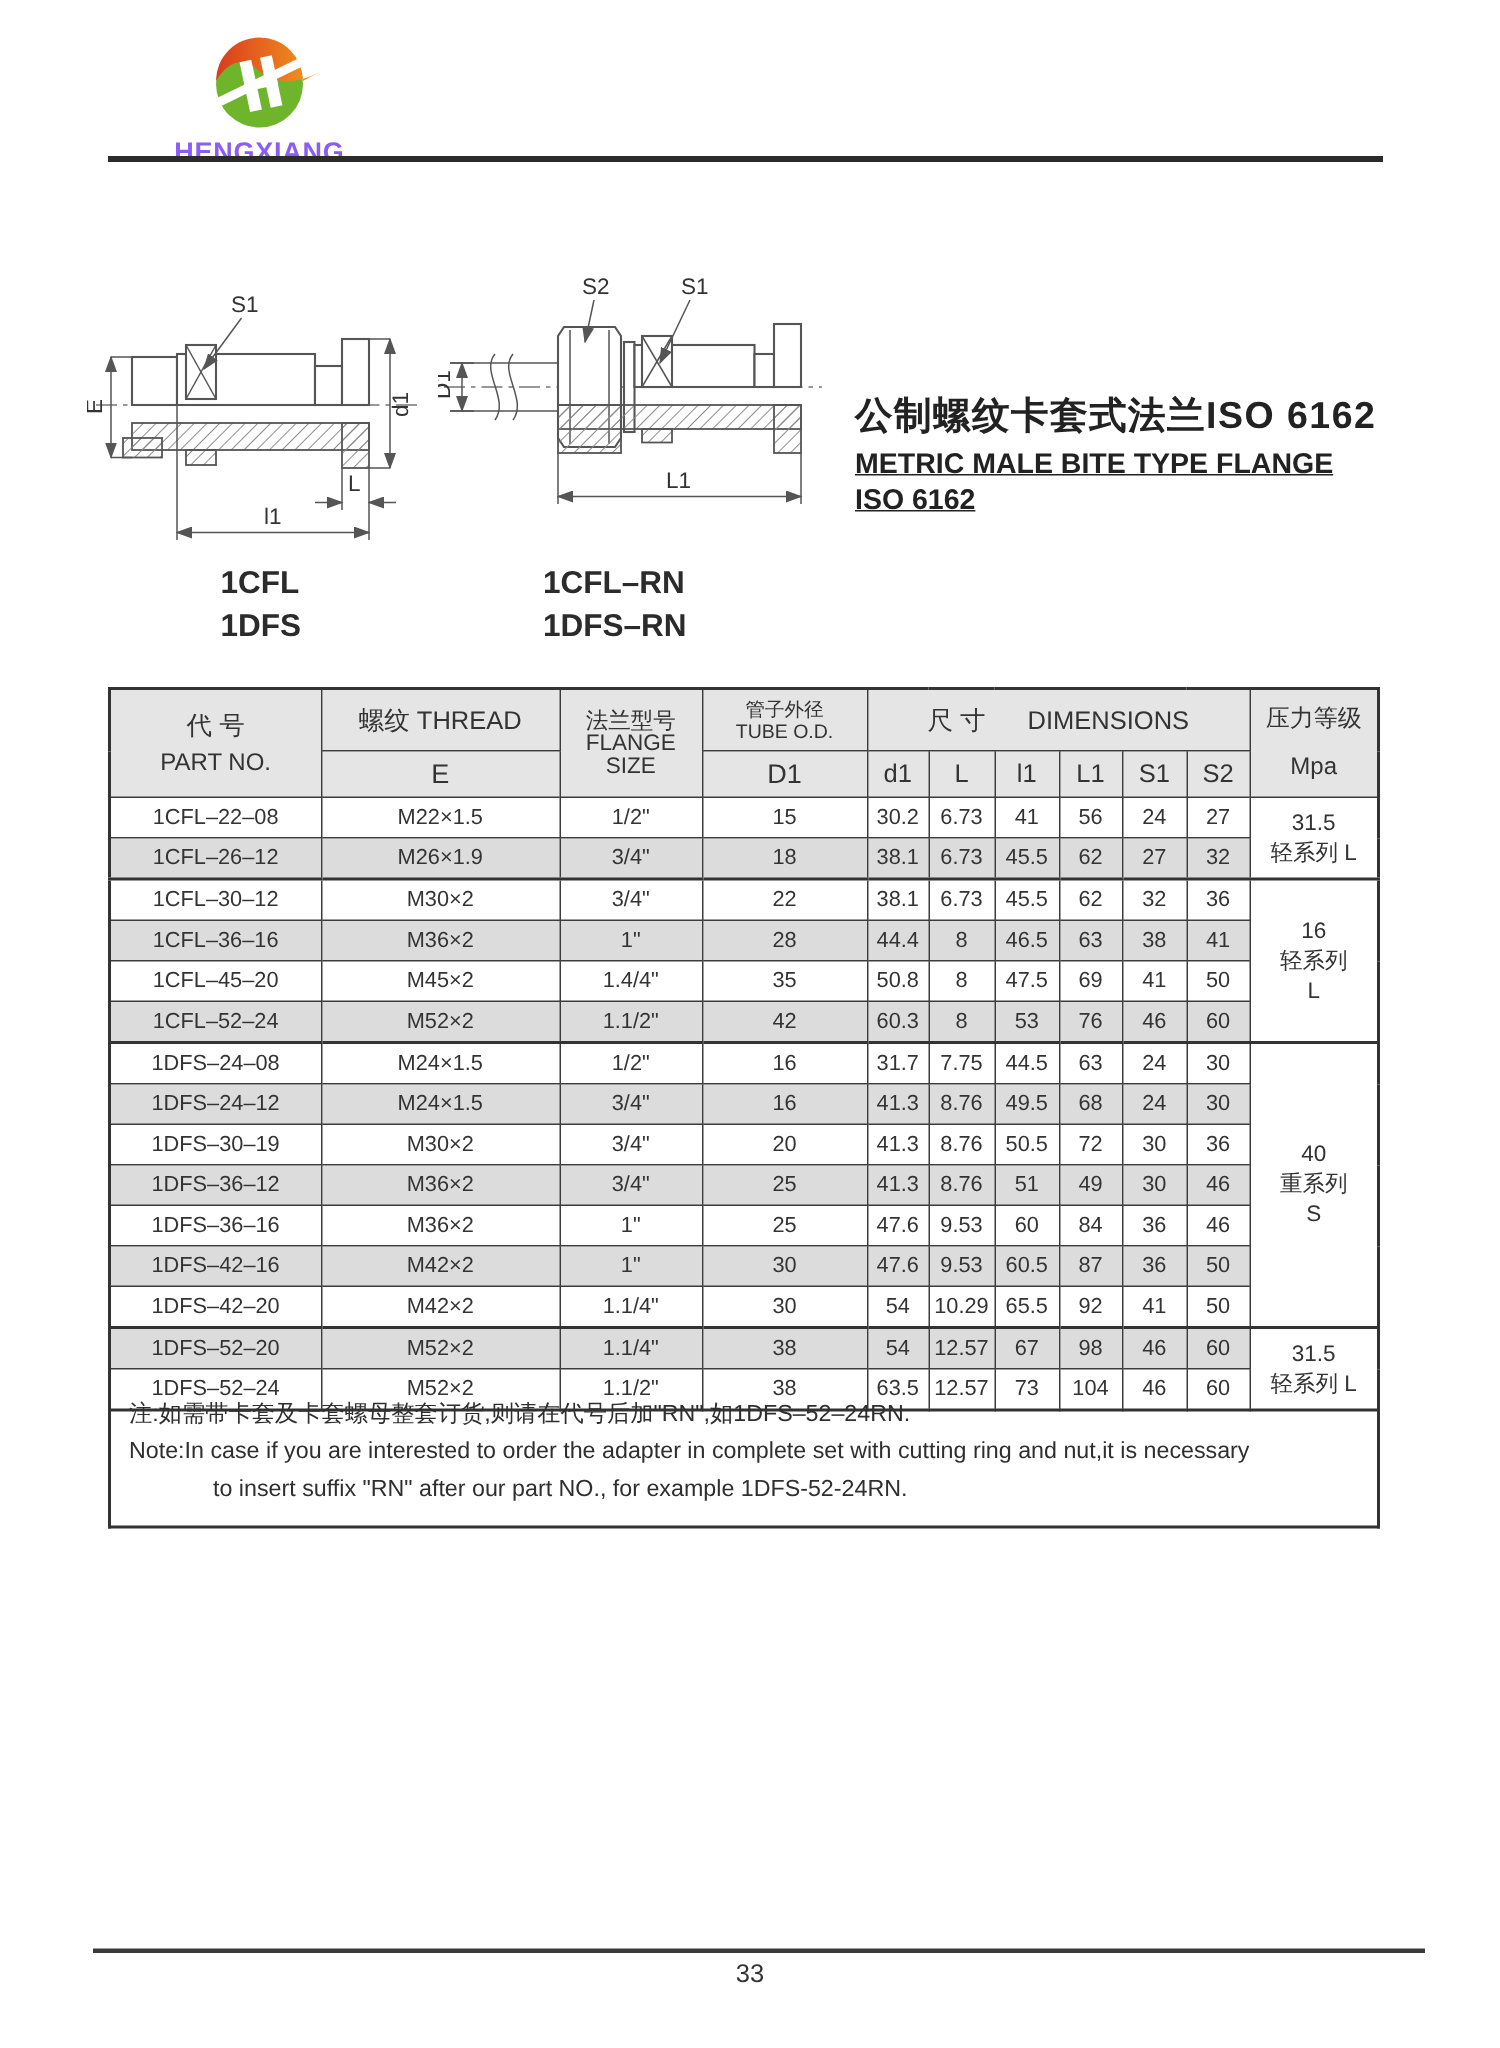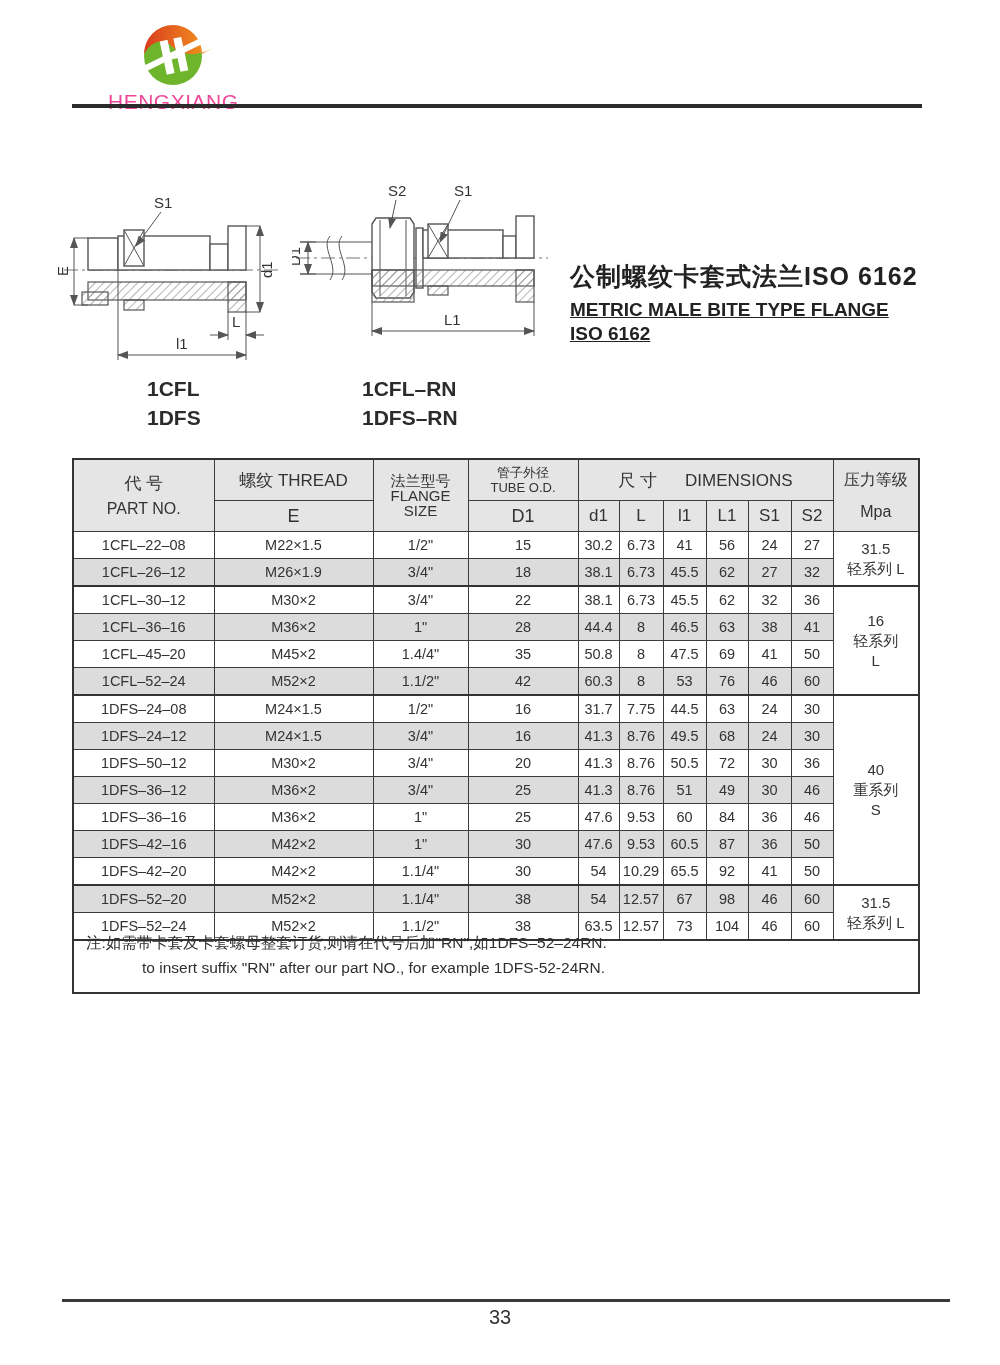"HENGXIANG" .brand { color: #ec4899 -> #8b5cf6; font-size: 21px -> 18px; font-weight: normal -> bold }
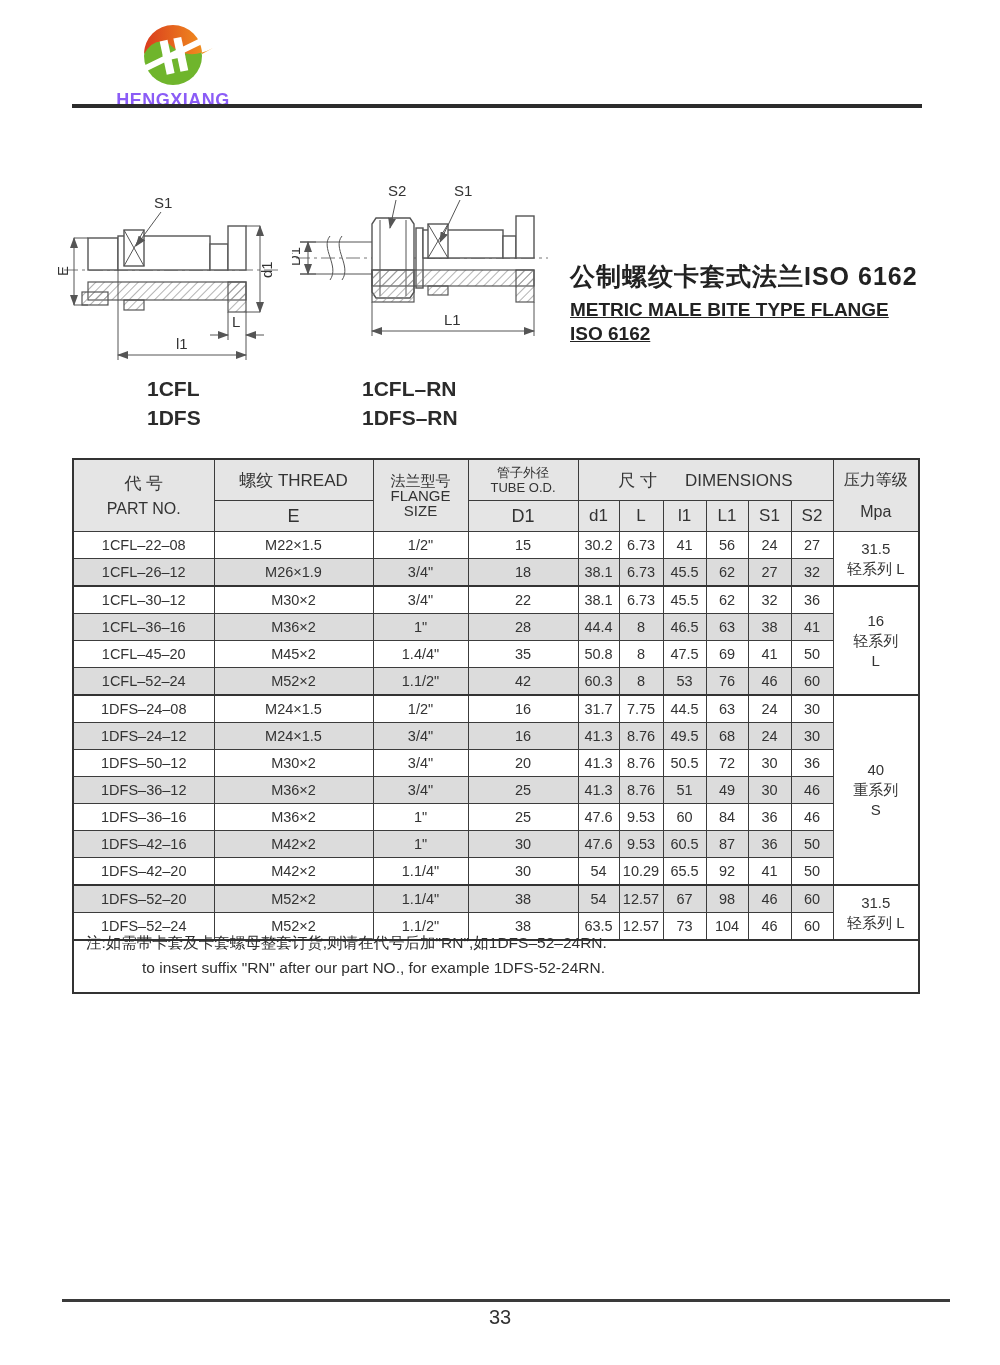"1DFS–50–12" td { text: 50–12 -> 30–19 }
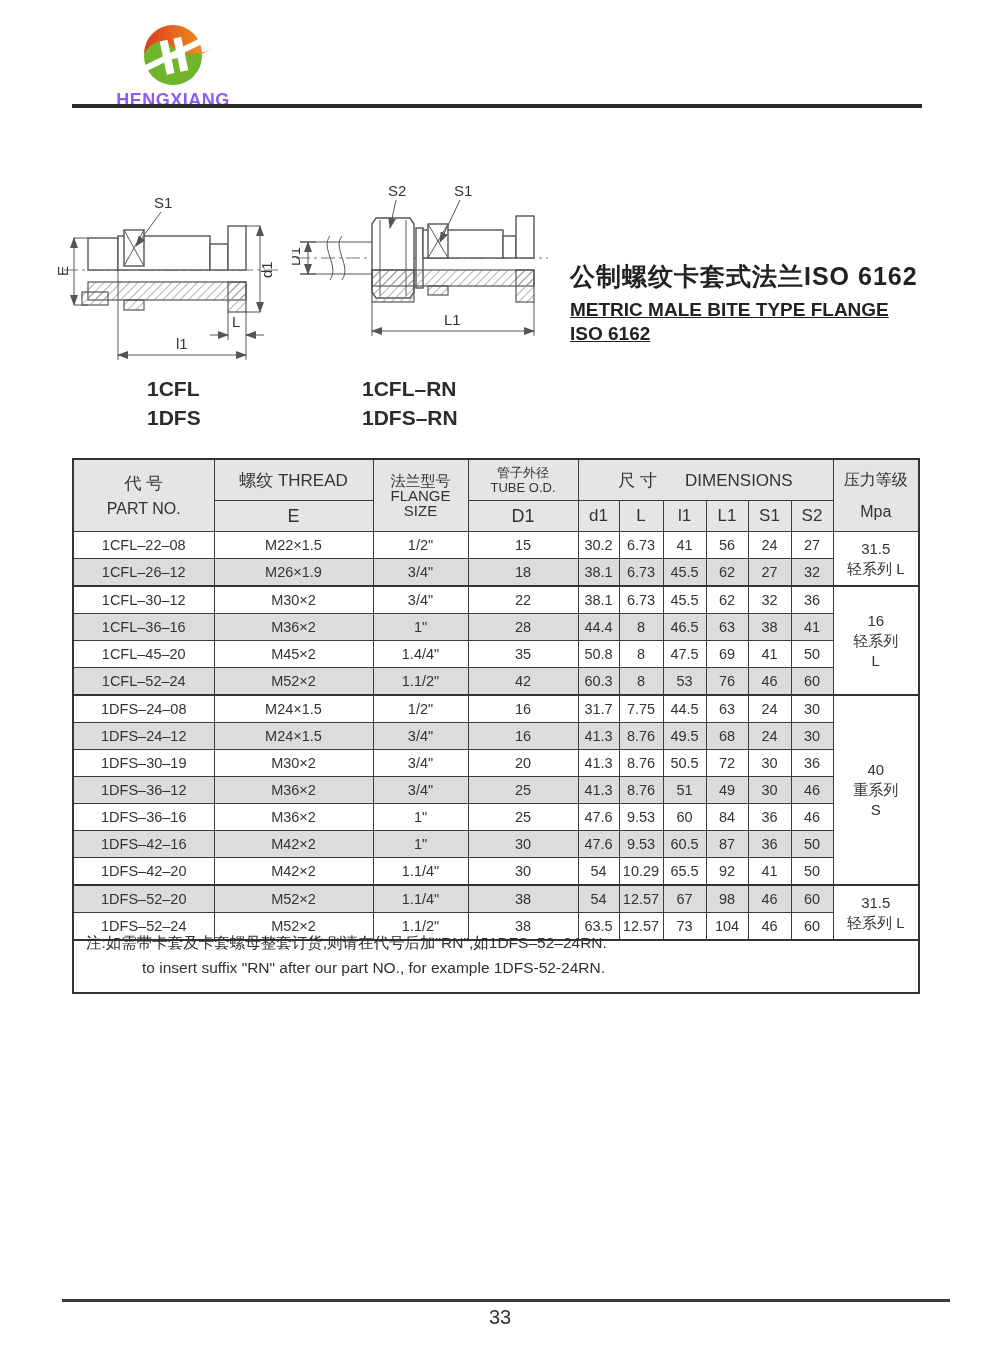"Note:In case if you are" div { html: none -> <div>Note:In case if you are interested to order the adapter in complete set with cutting ring and nut,it is necessary</div> }
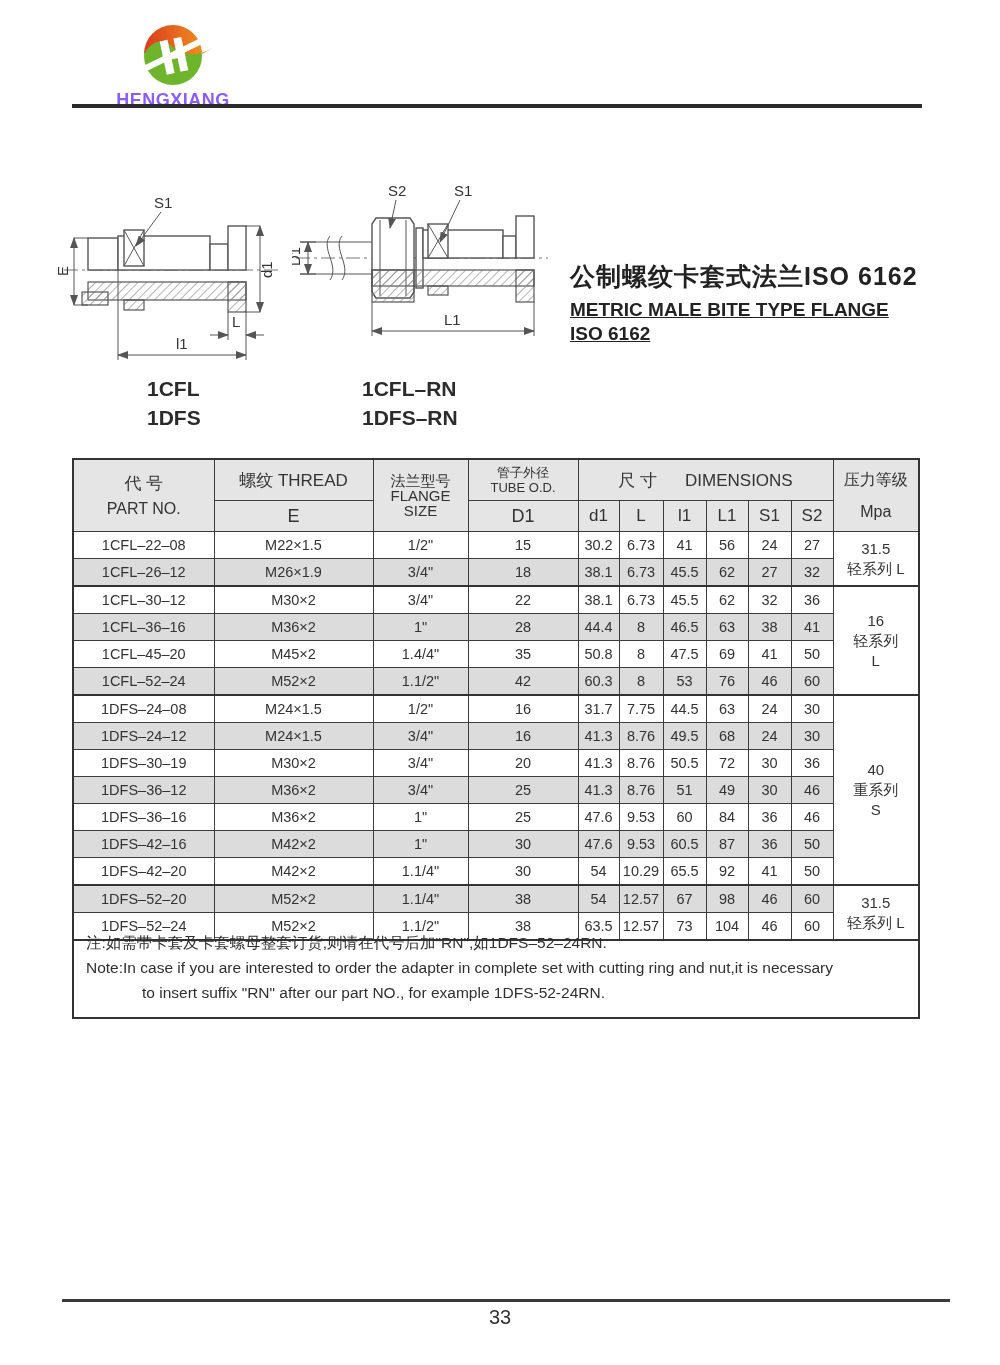"33" .page-num { font-size: 20px -> 17px }
